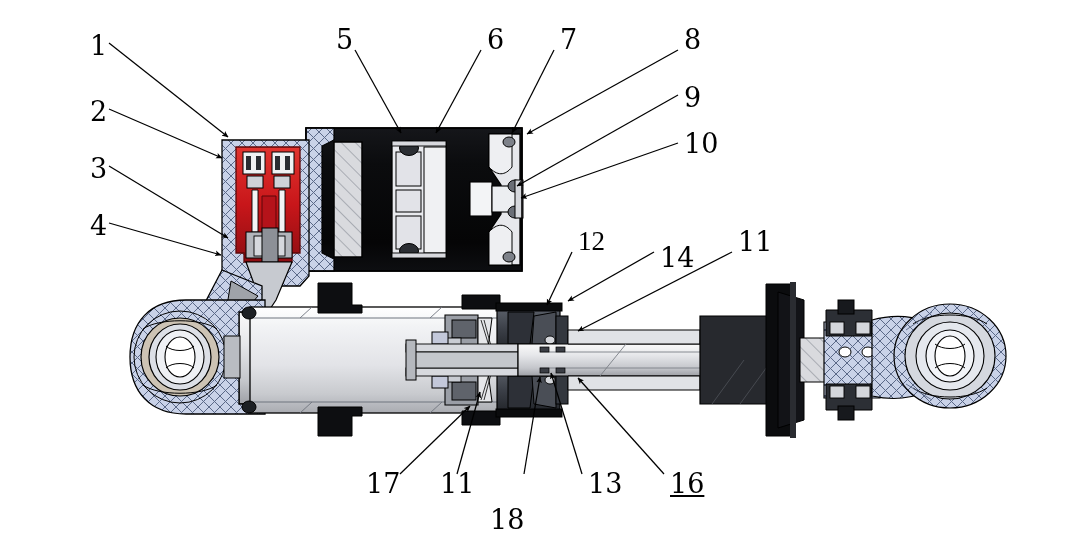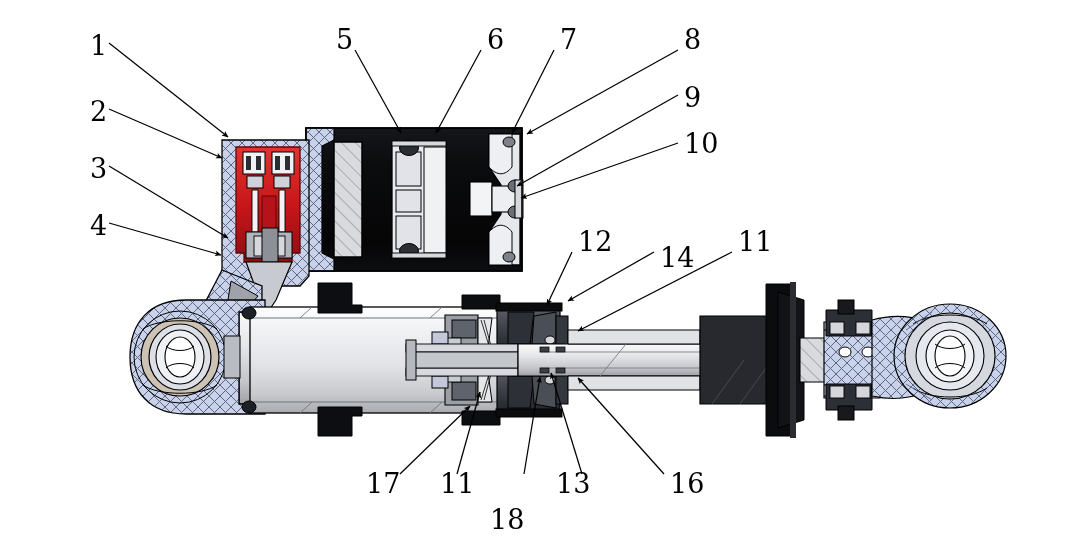"12" div.lbl { font-family: none -> Liberation Serif, serif }
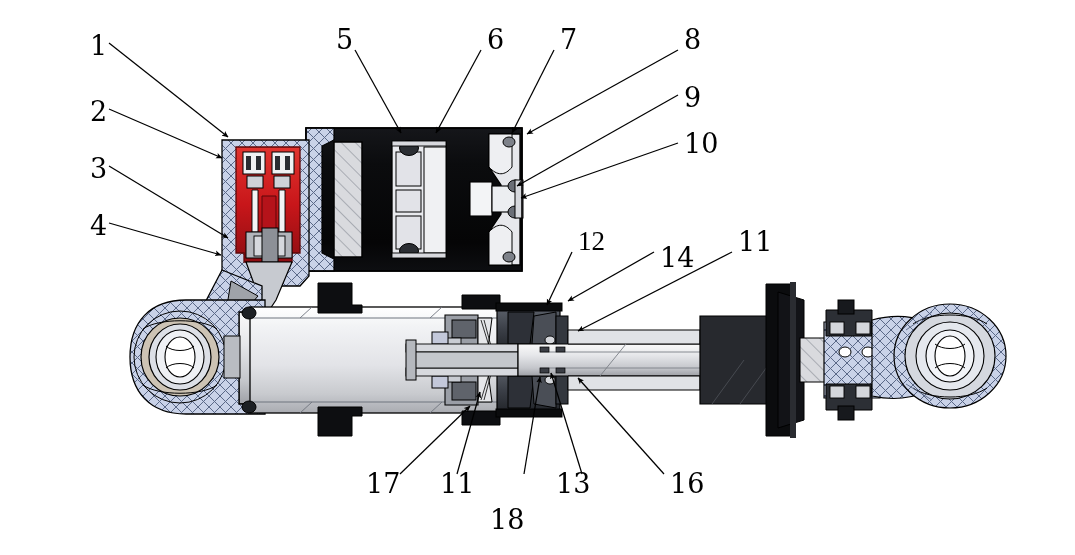"13" div.lbl { left: 556px -> 588px }
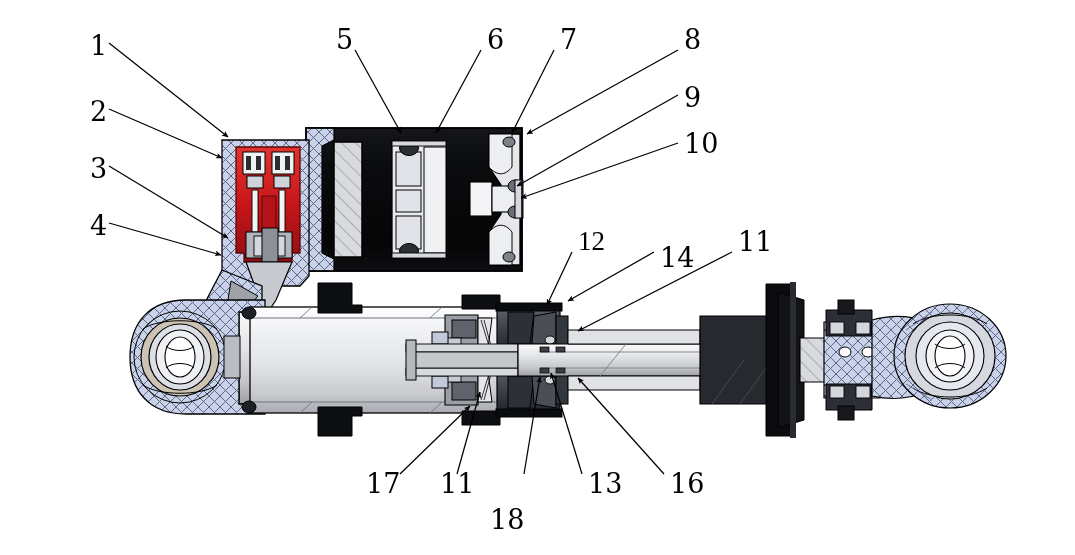"16" div.lbl { text-decoration: none -> underline }
